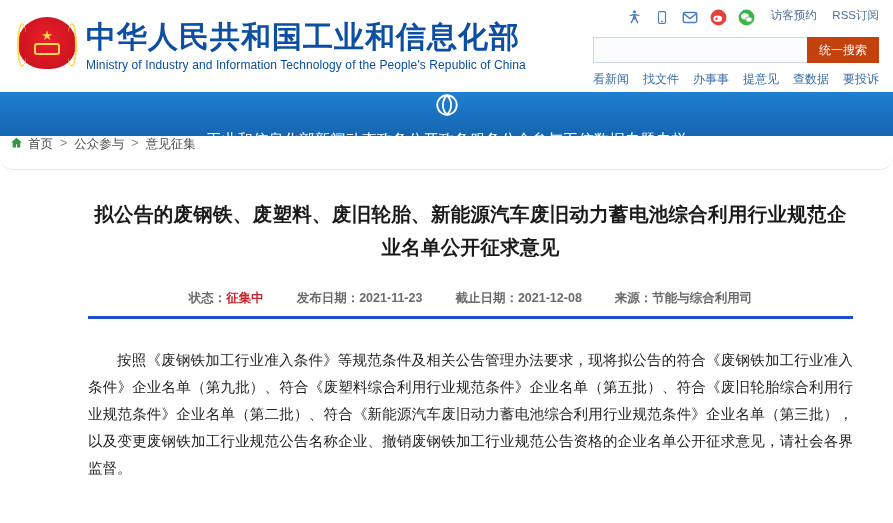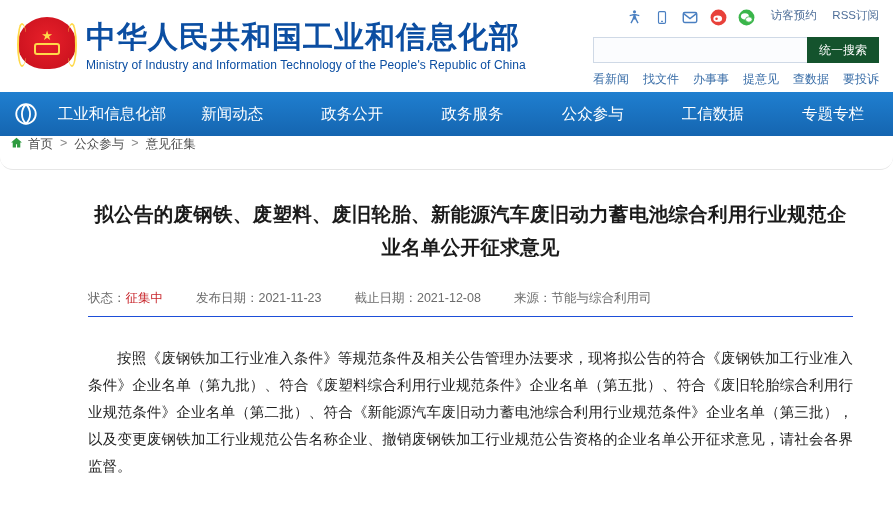"统一搜索" .searchbar .sbtn { background: #14532d -> #c2410c }
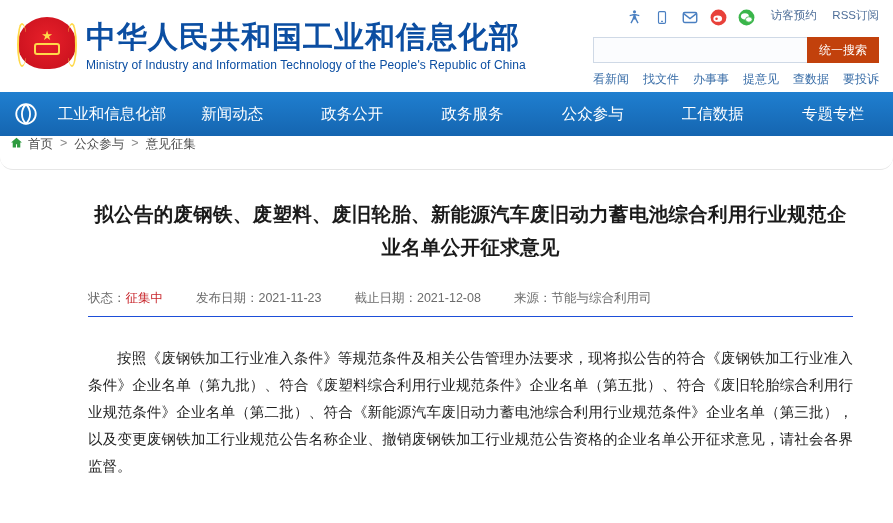"工业和信息化部" .navbar { flex-direction: none -> column }
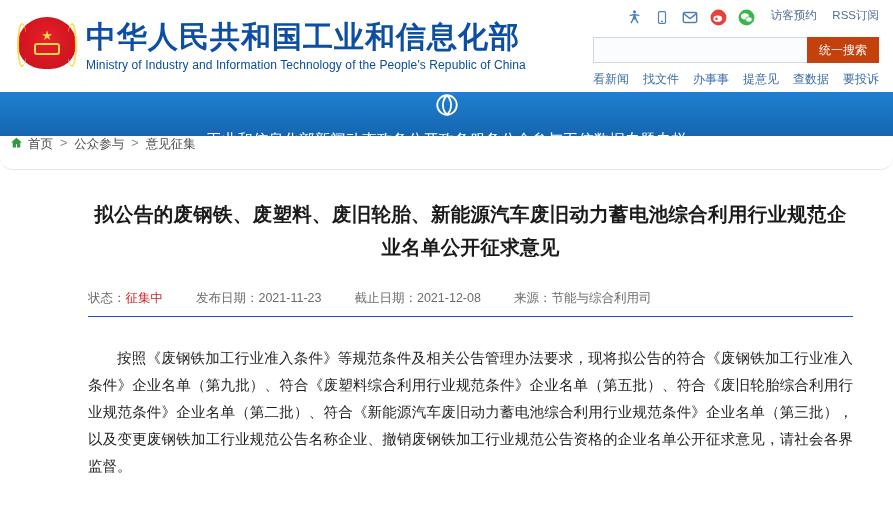"状态：征集中 发布日期：2021-11-23 截止日期：2021-12-08" .meta { border-bottom: 1px solid #1d4ed8 -> 3px solid #1d4ed8; font-weight: none -> bold; text-align: left -> center }
